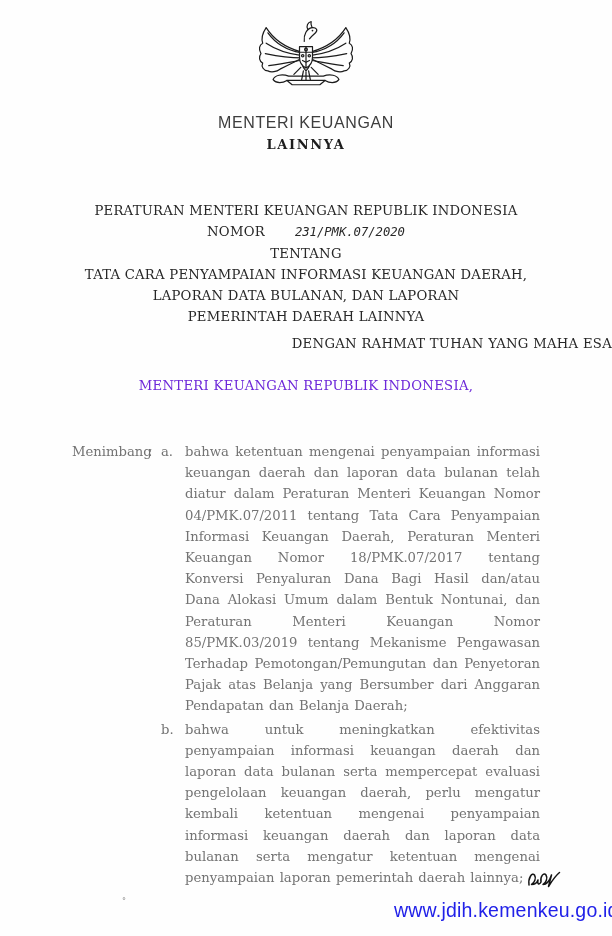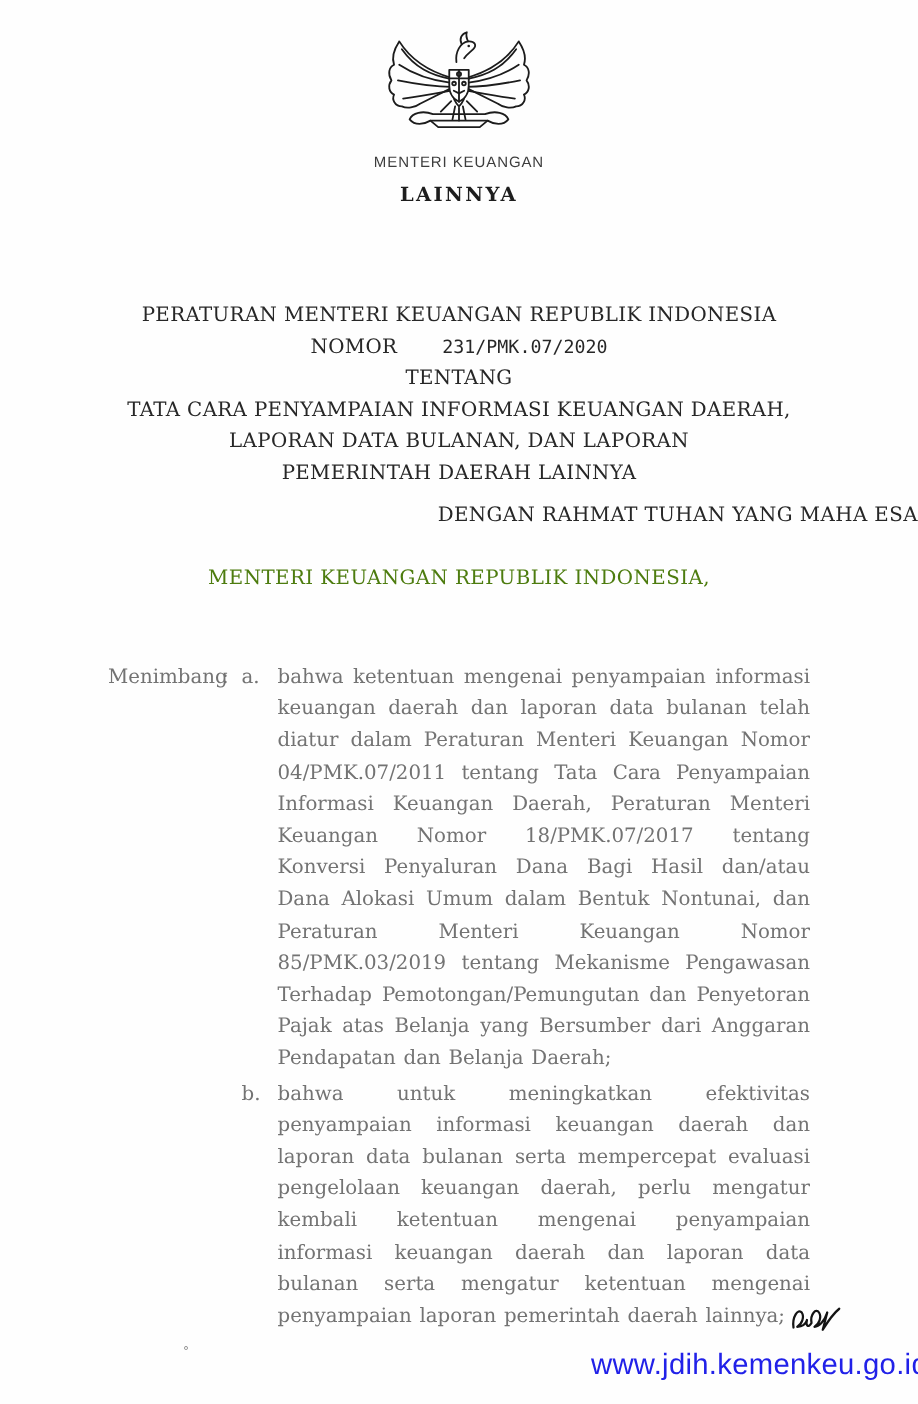"MENTERI KEUANGAN" .ministry { font-size: 10px -> 16px; margin-top: 3px -> 17px }
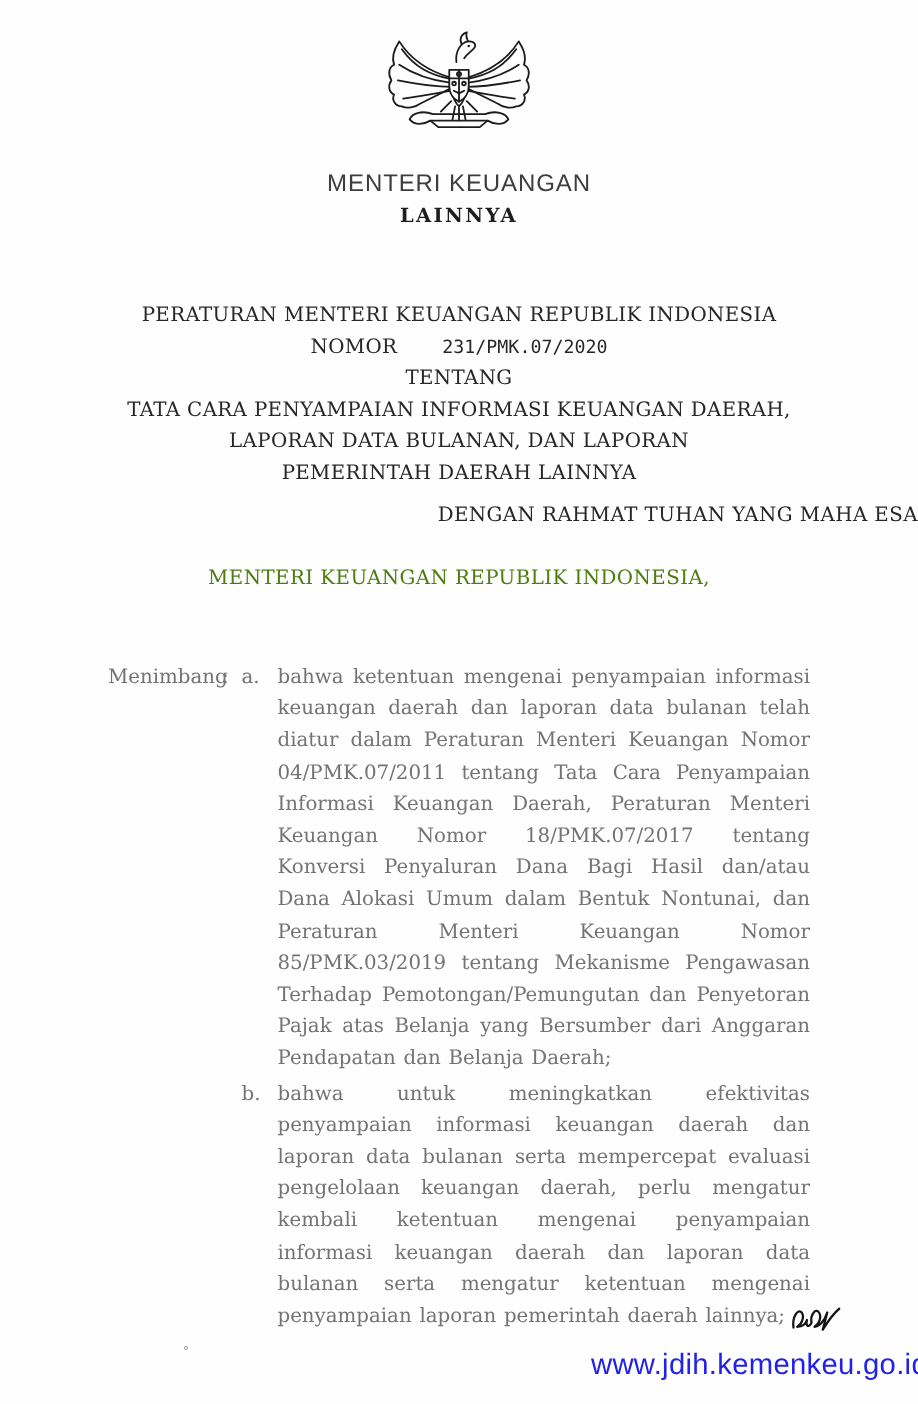"231/PMK.07/2020" .nomor-line .nomor-value { font-style: none -> italic }
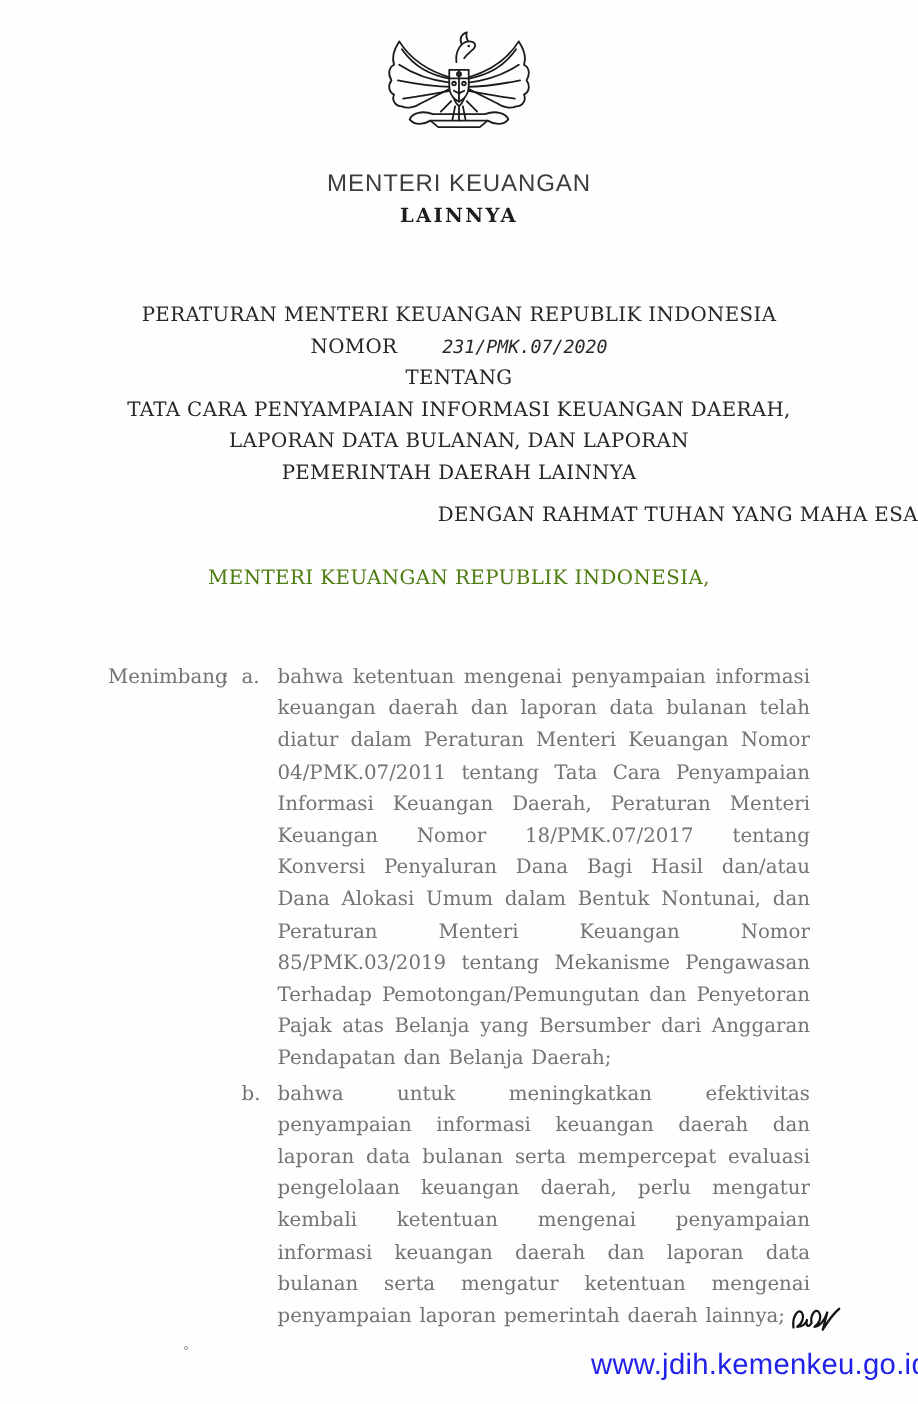"MENTERI KEUANGAN REPUBLIK INDONESIA," .authority { color: #4d7c0f -> #6d28d9 }
